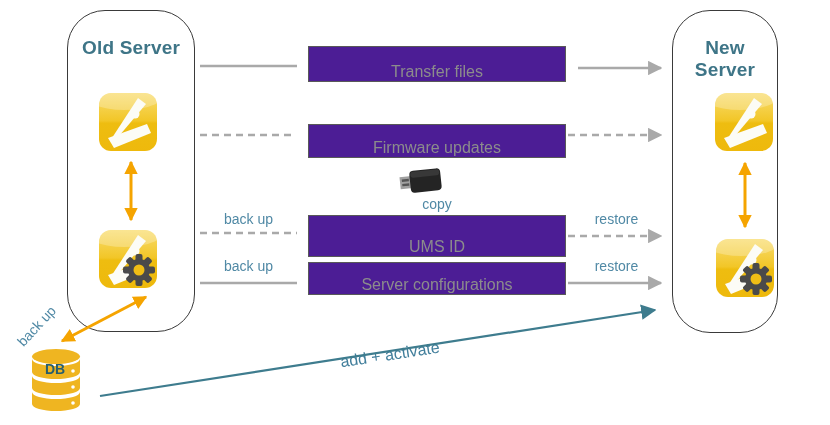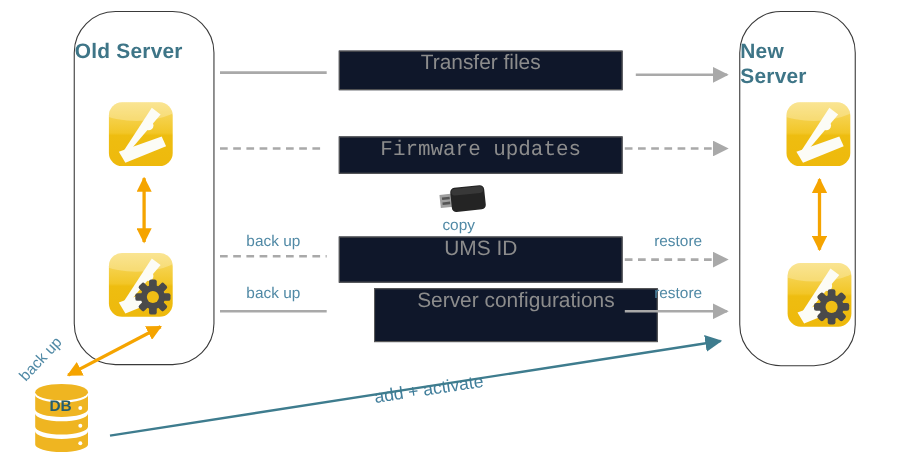"Old Server" .panel-title { text-align: left -> center }
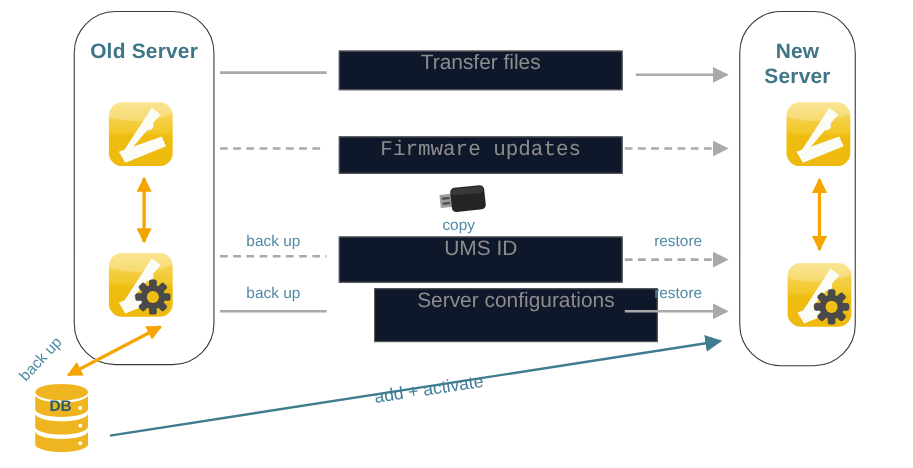"Transfer files" .flow-box { align-items: flex-start -> flex-end; background: #0f172a -> #4c1d95; font-size: 19px -> 16px }
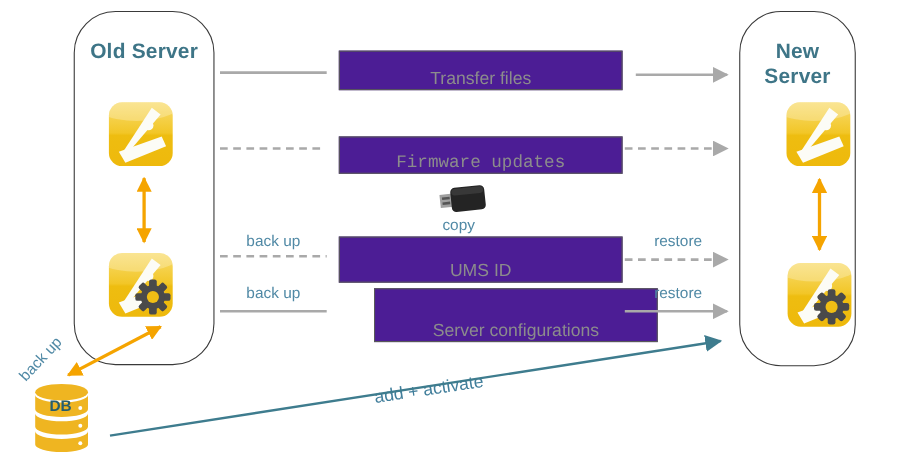"Firmware updates" div.flow-box { font-family: Liberation Mono, monospace -> none }
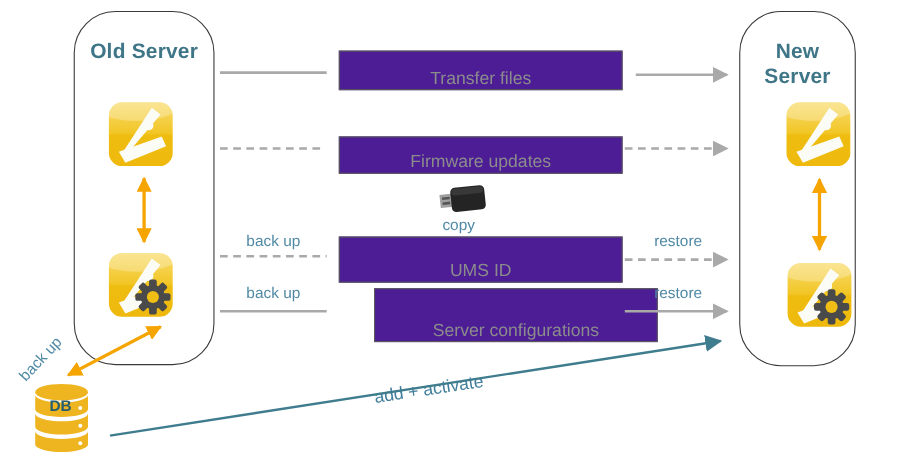"copy" div.small-label { left: 384px -> 404px }
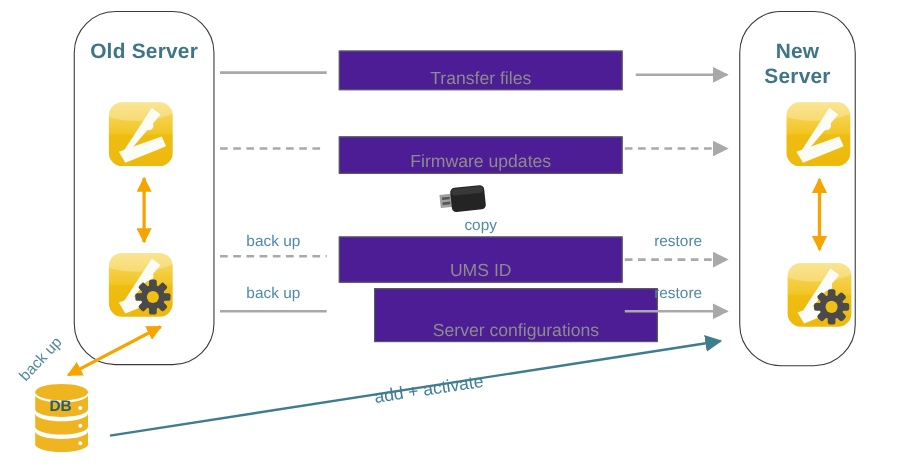"Server configurations" div.flow-box { height: 49px -> 33px; margin-left: 32px -> none }
